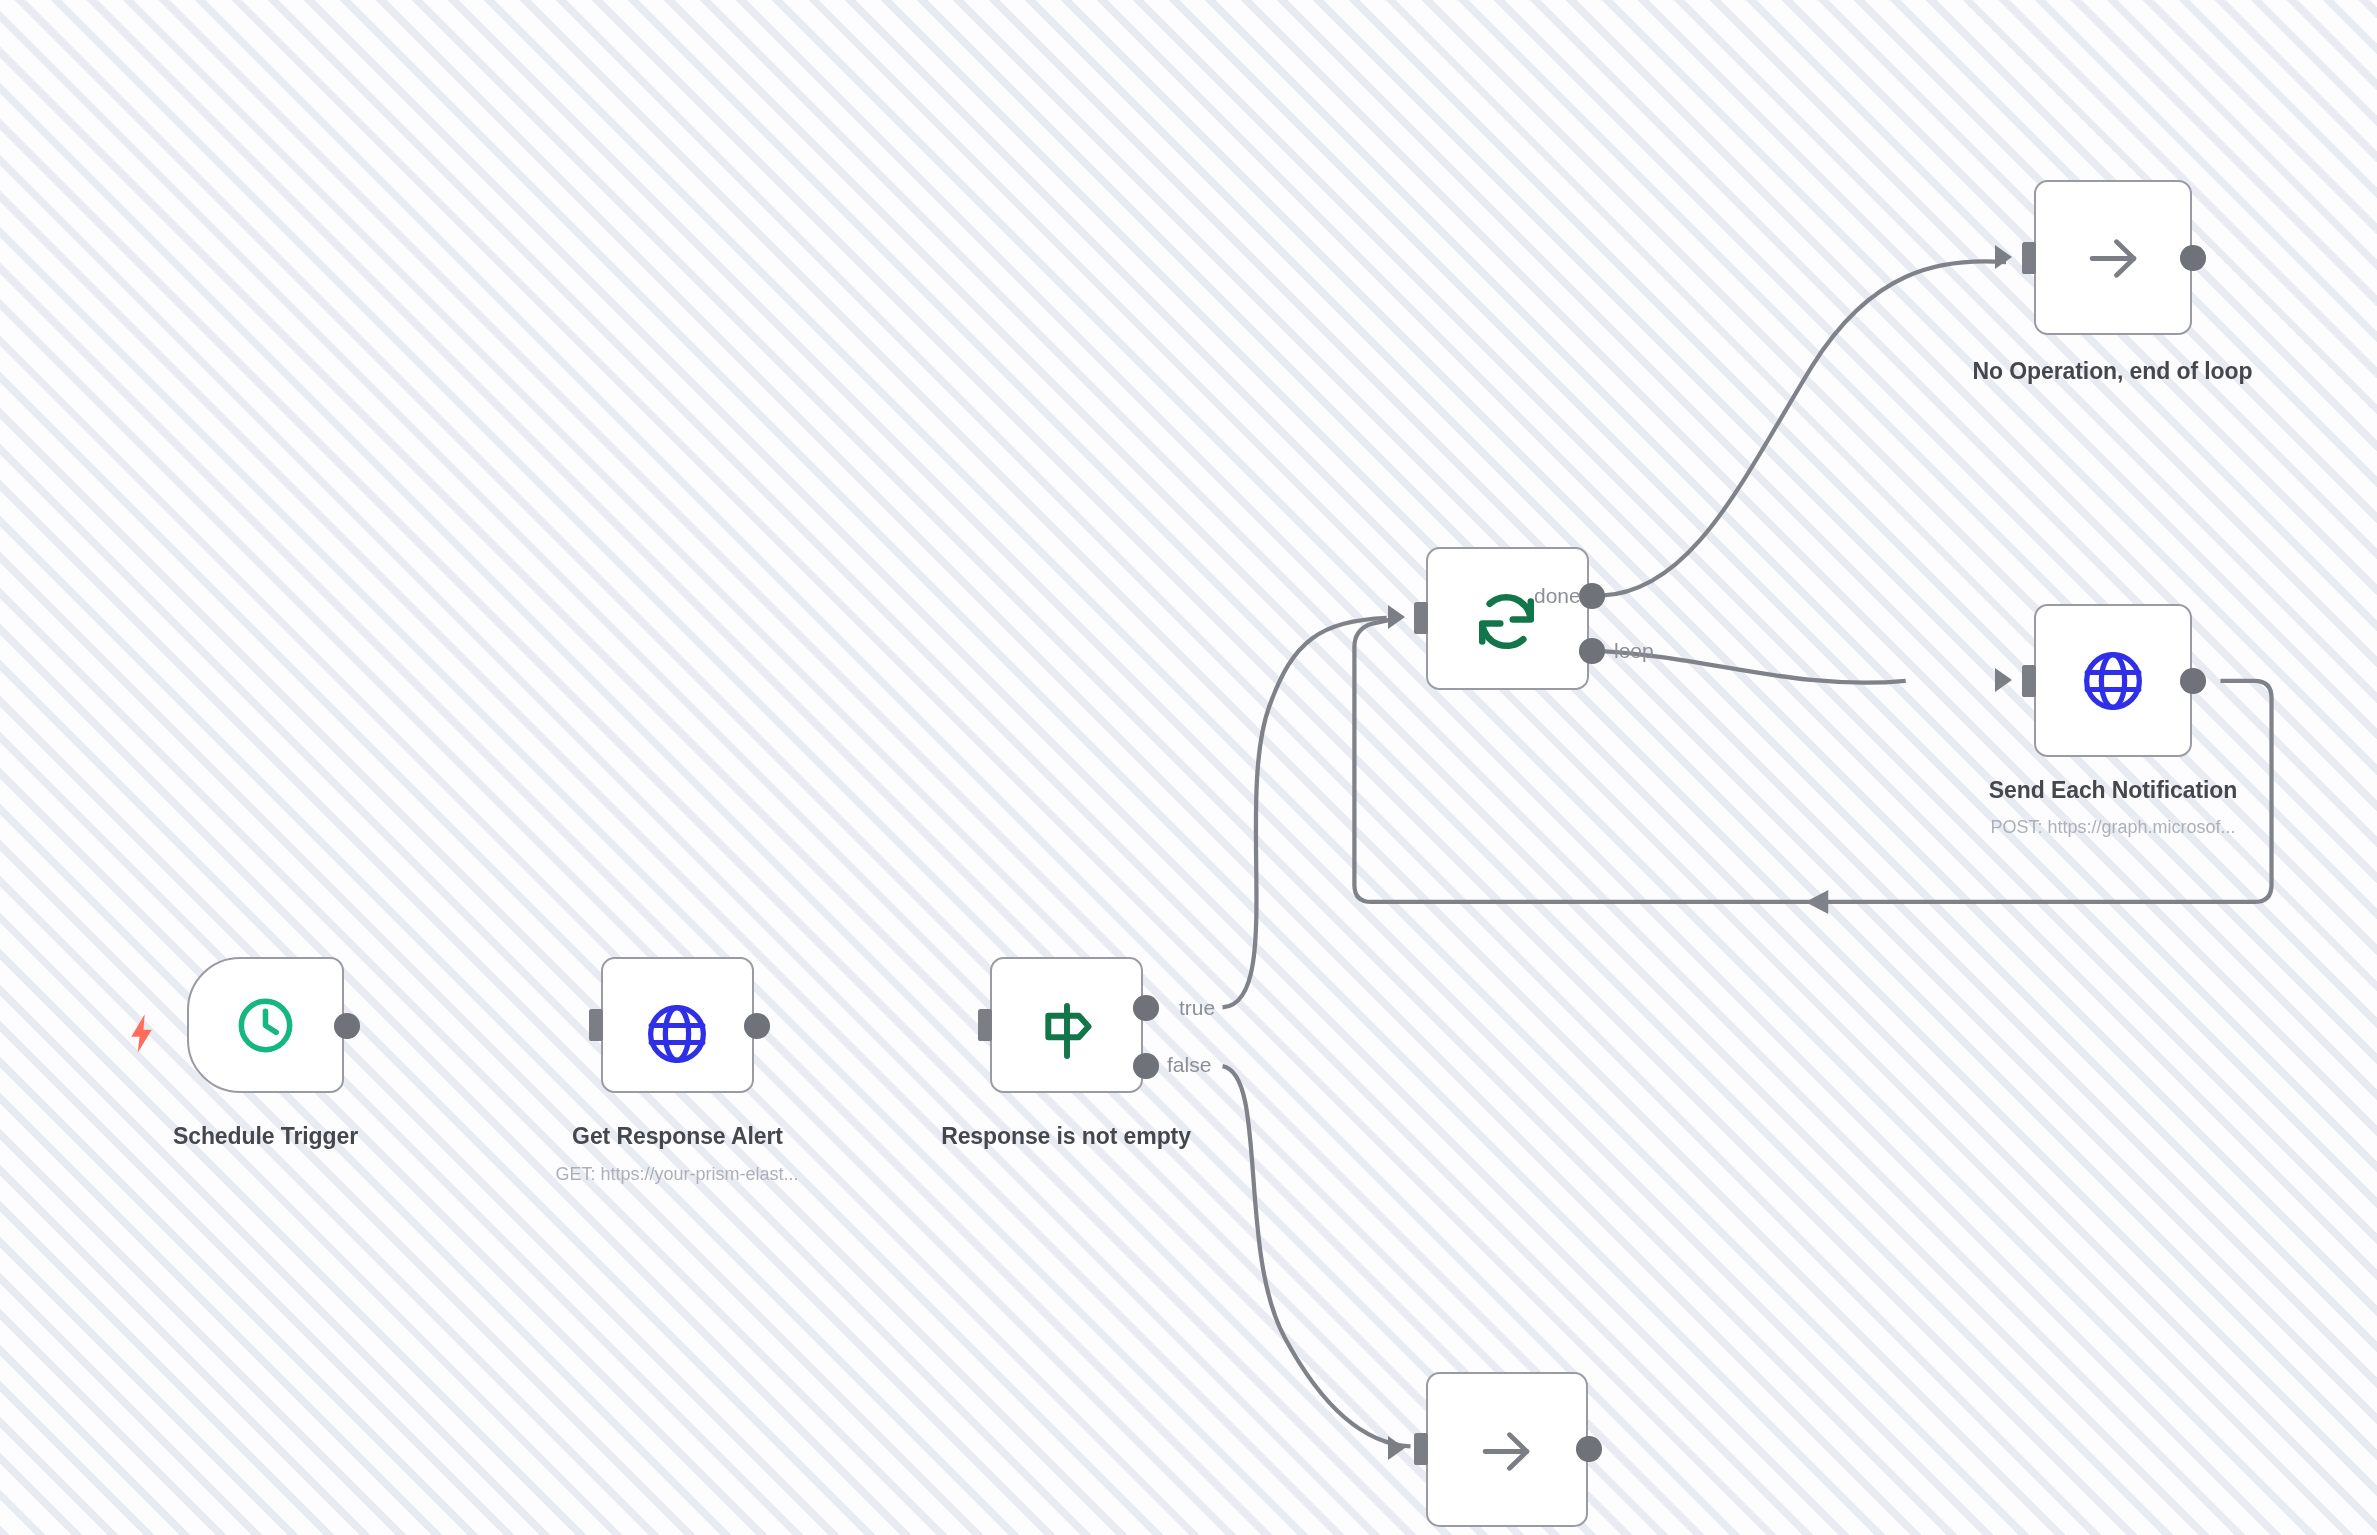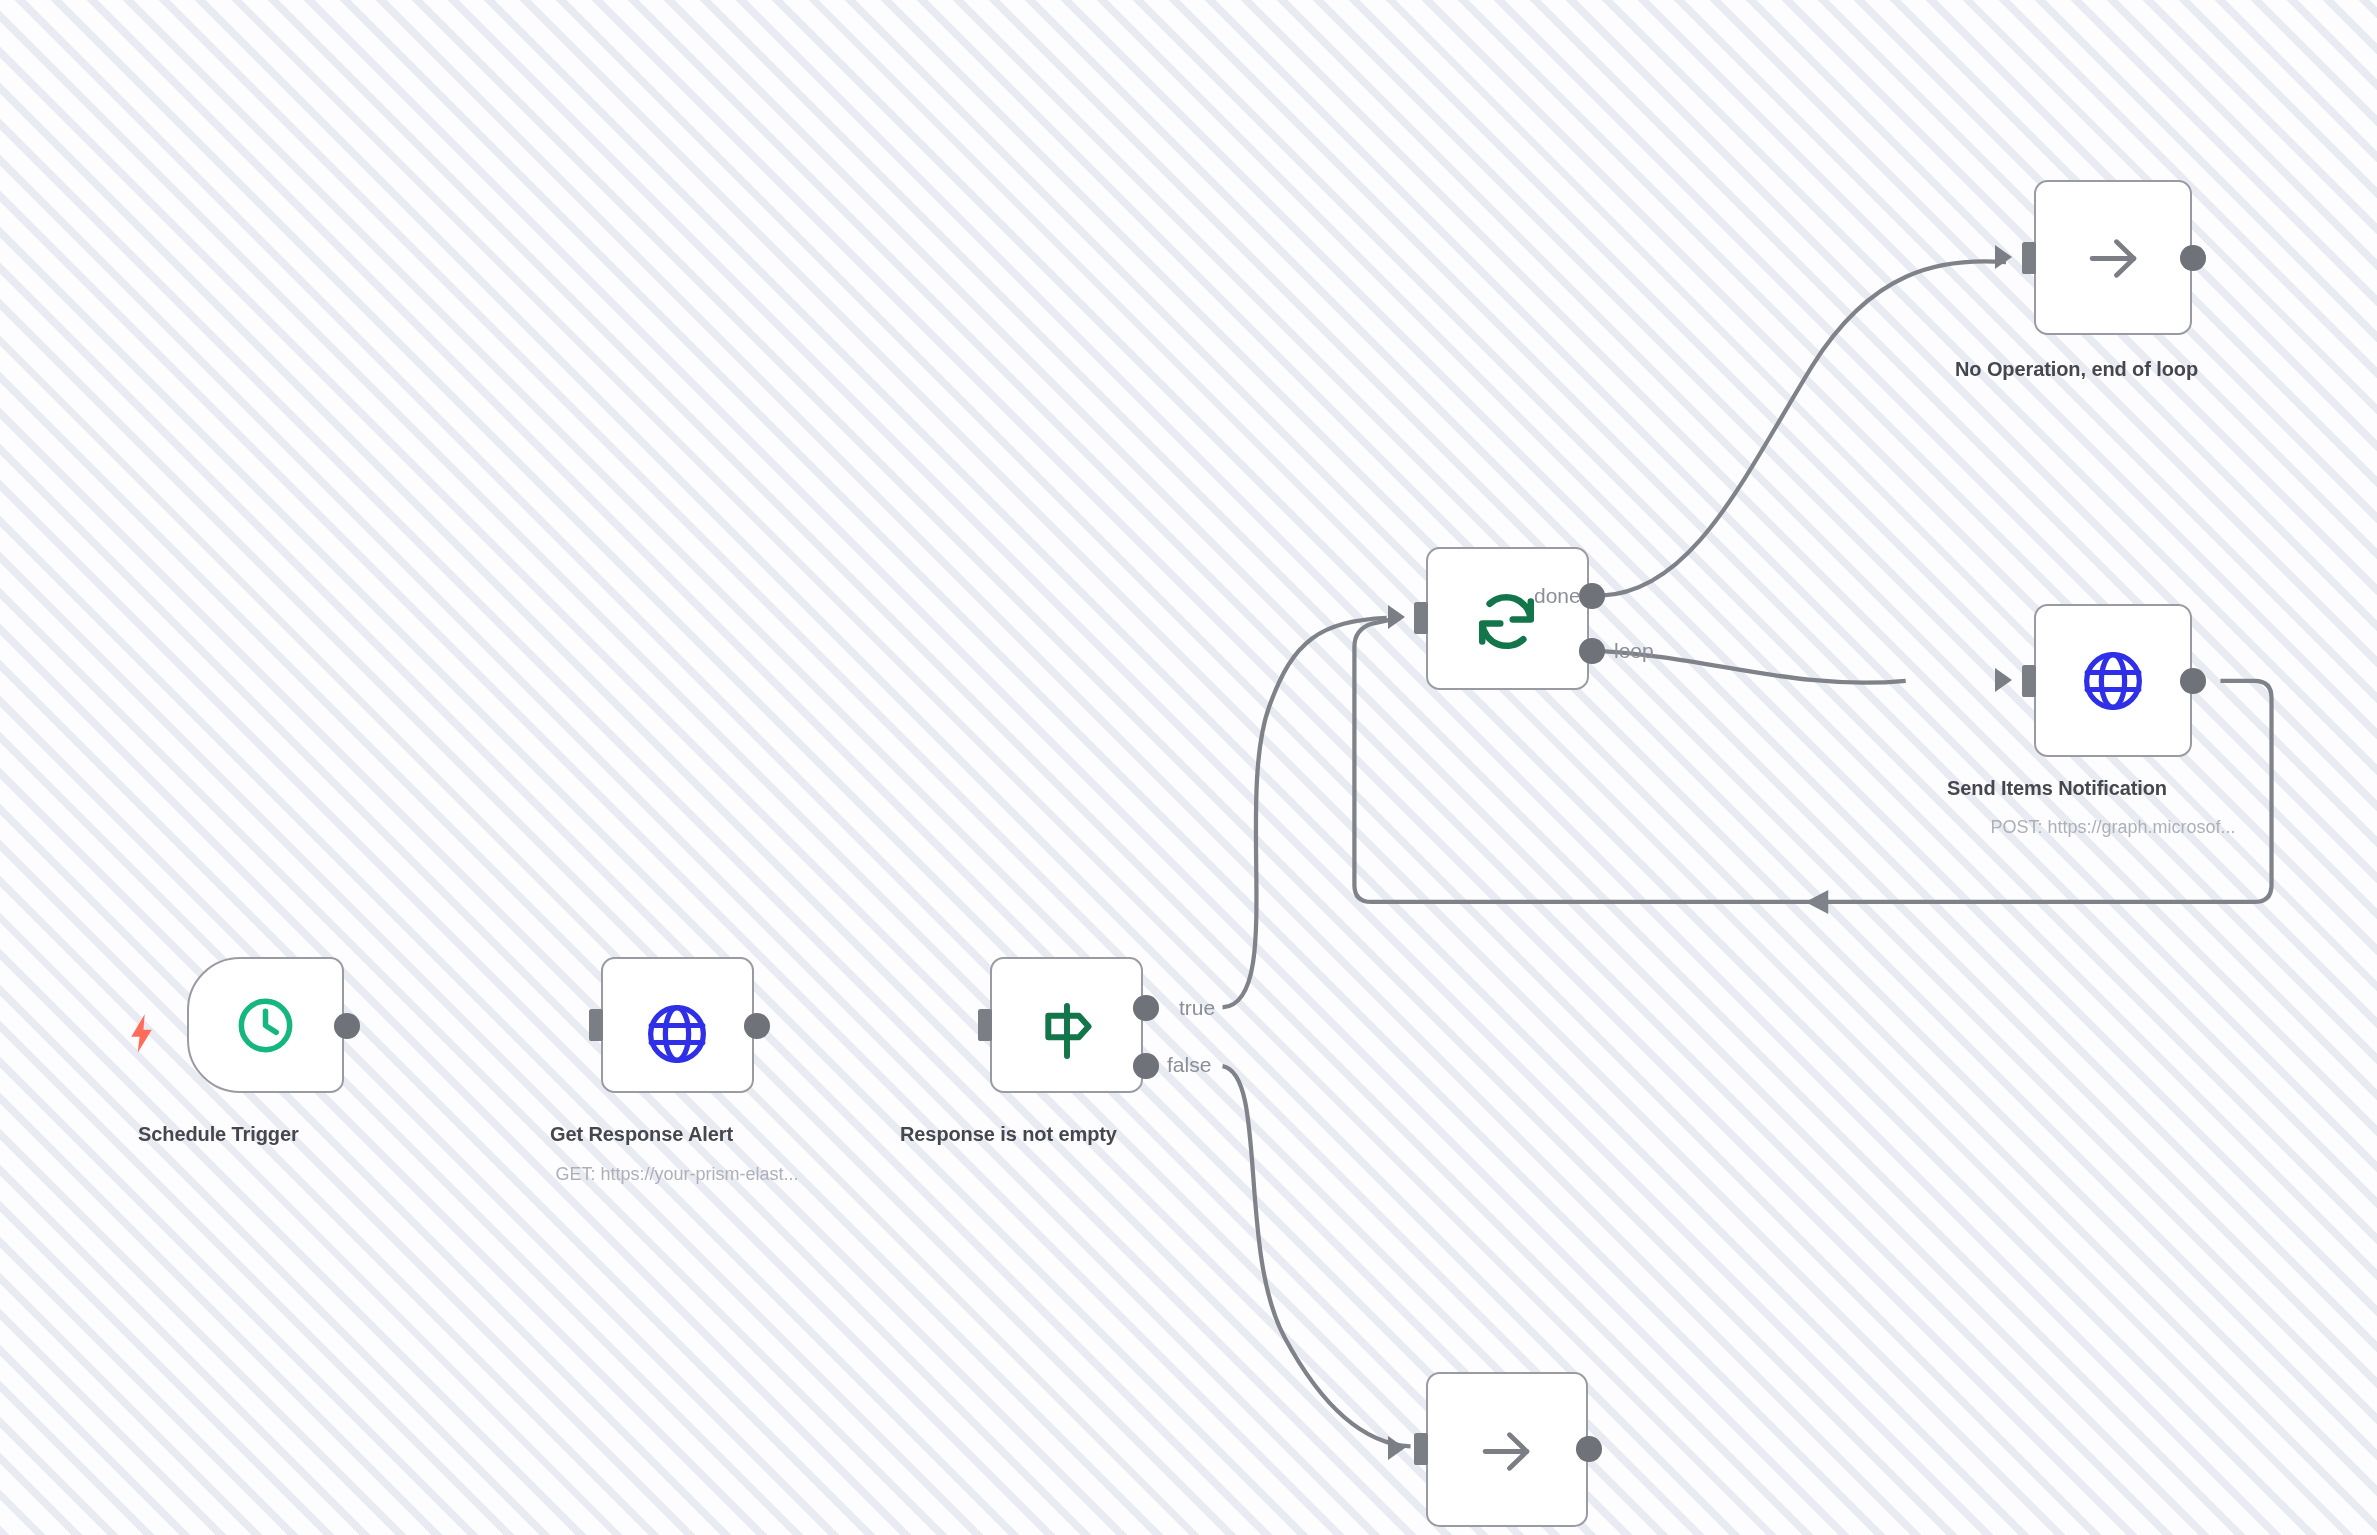"No Operation, end of loop" .node-label { font-size: 20px -> 23px; text-align: none -> center }
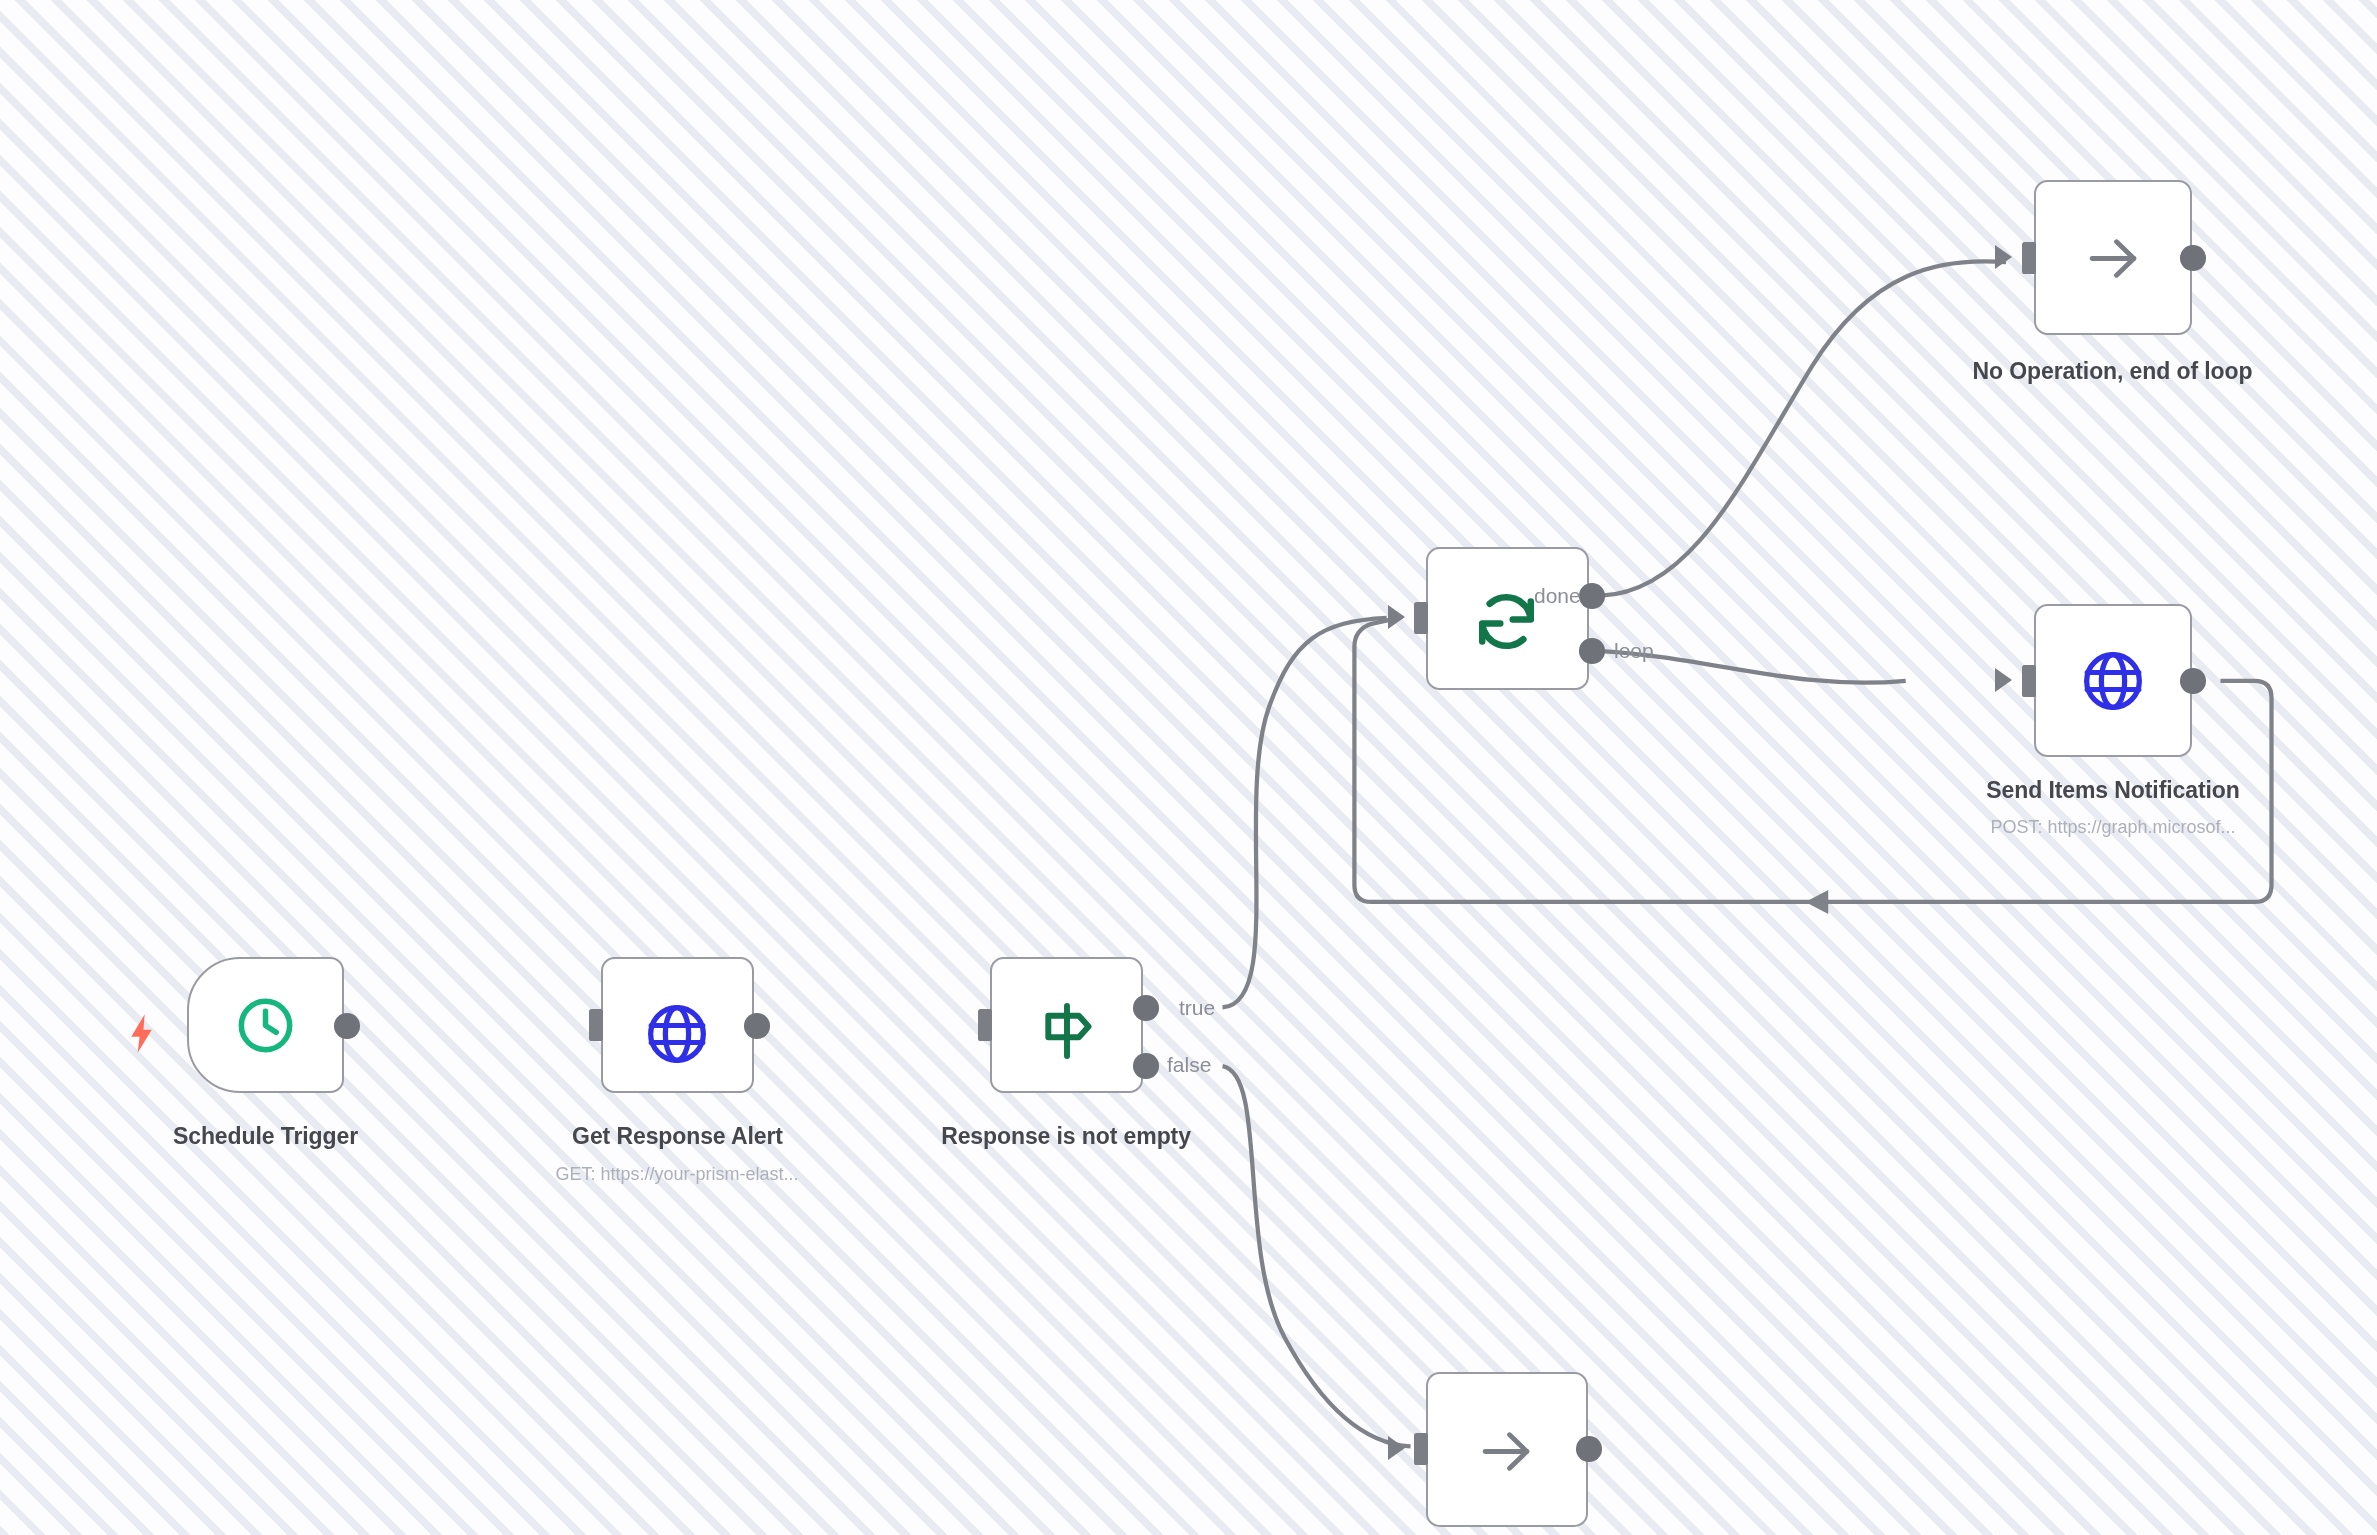"Send Items Notification" div.node-label { text: Items -> Each }
